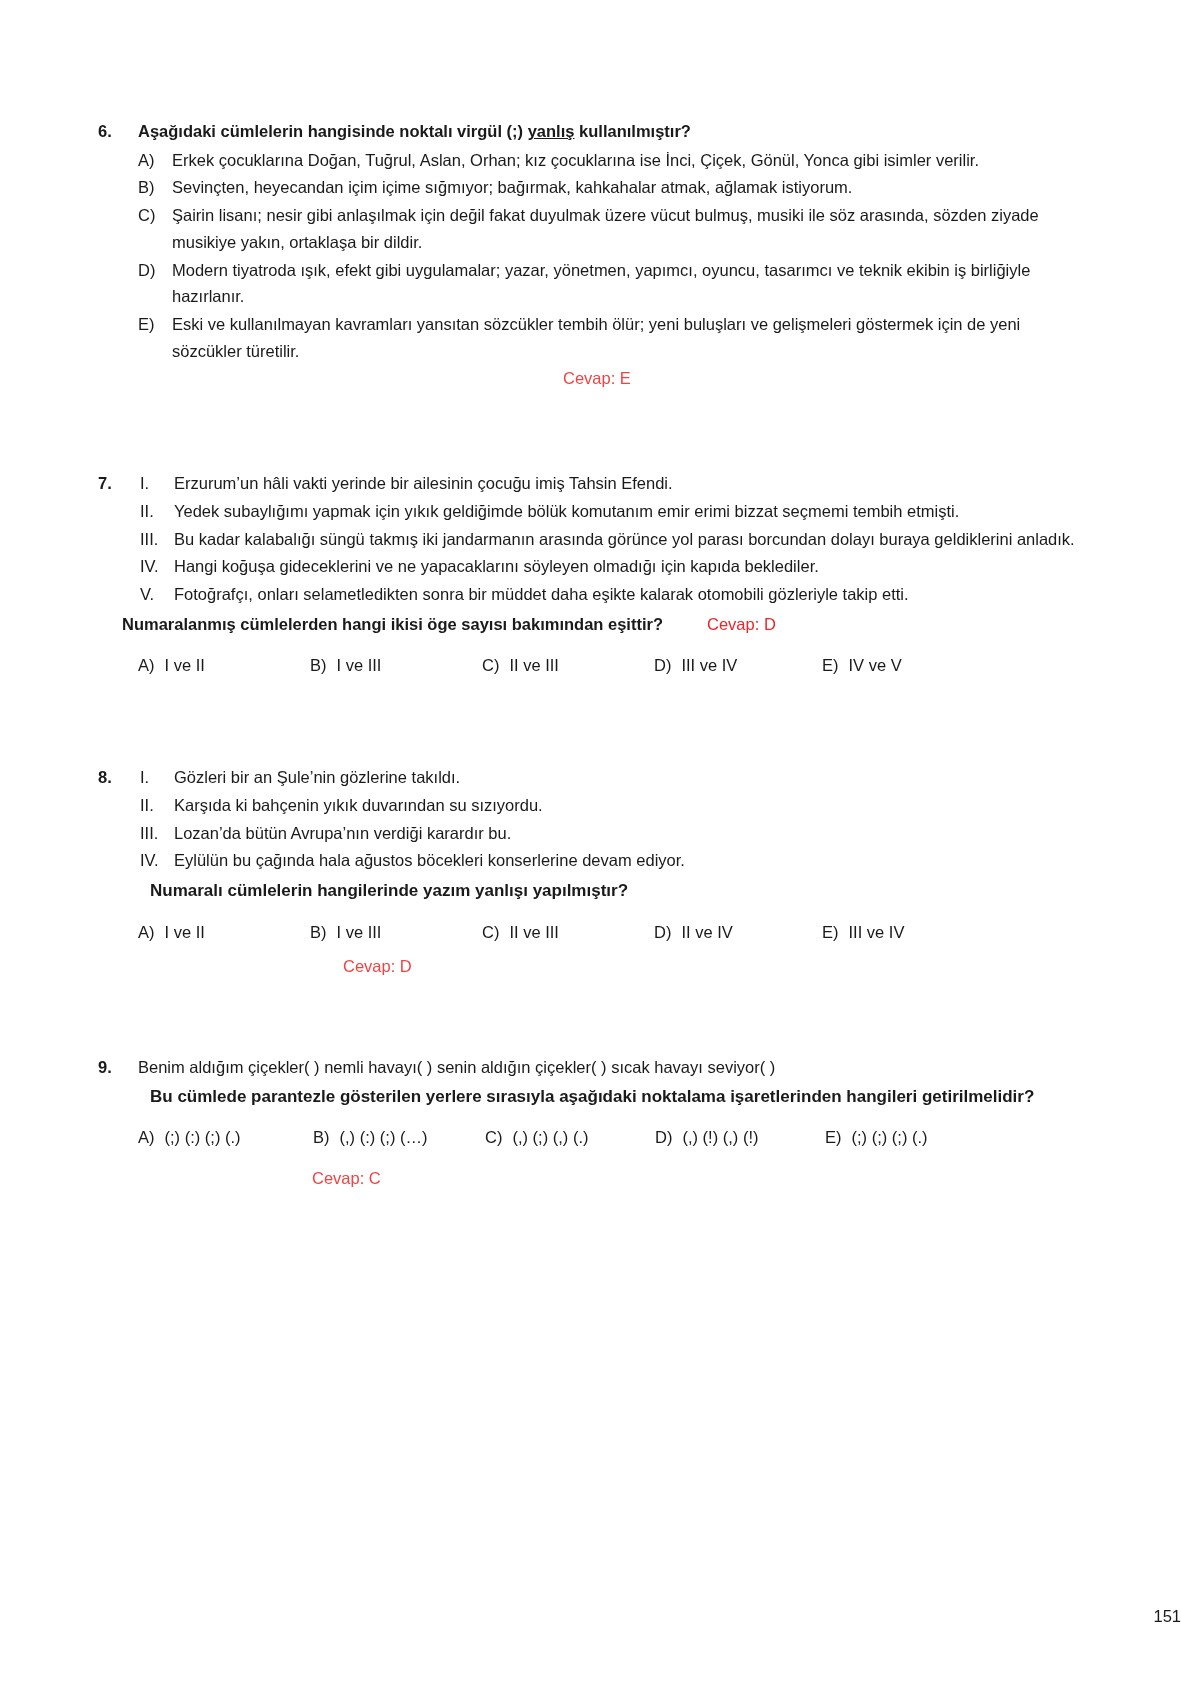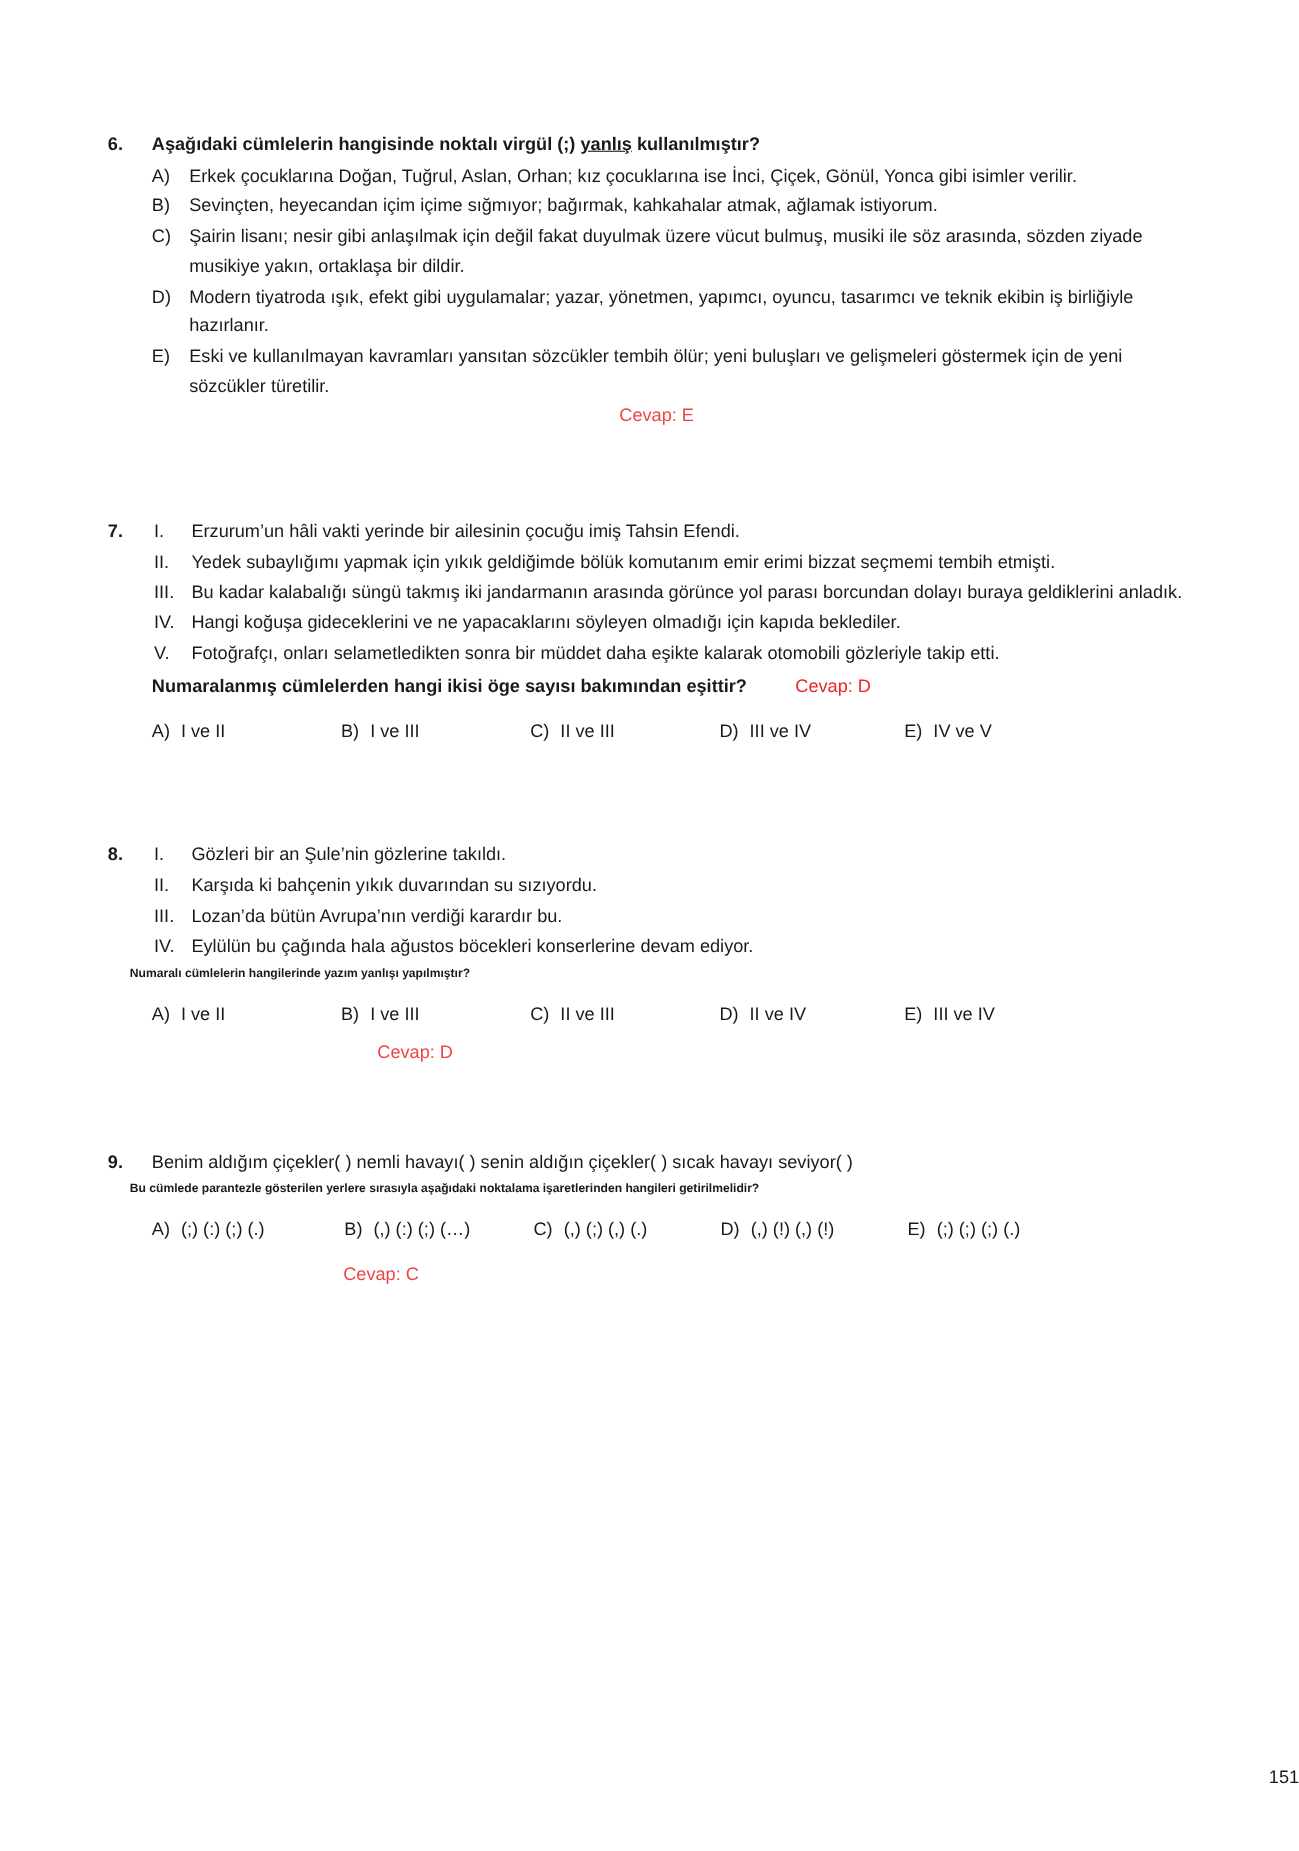"Numaralanmış cümlelerden hangi ikisi öge" .stem-row-with-answer { margin-left: 40px -> 24px }
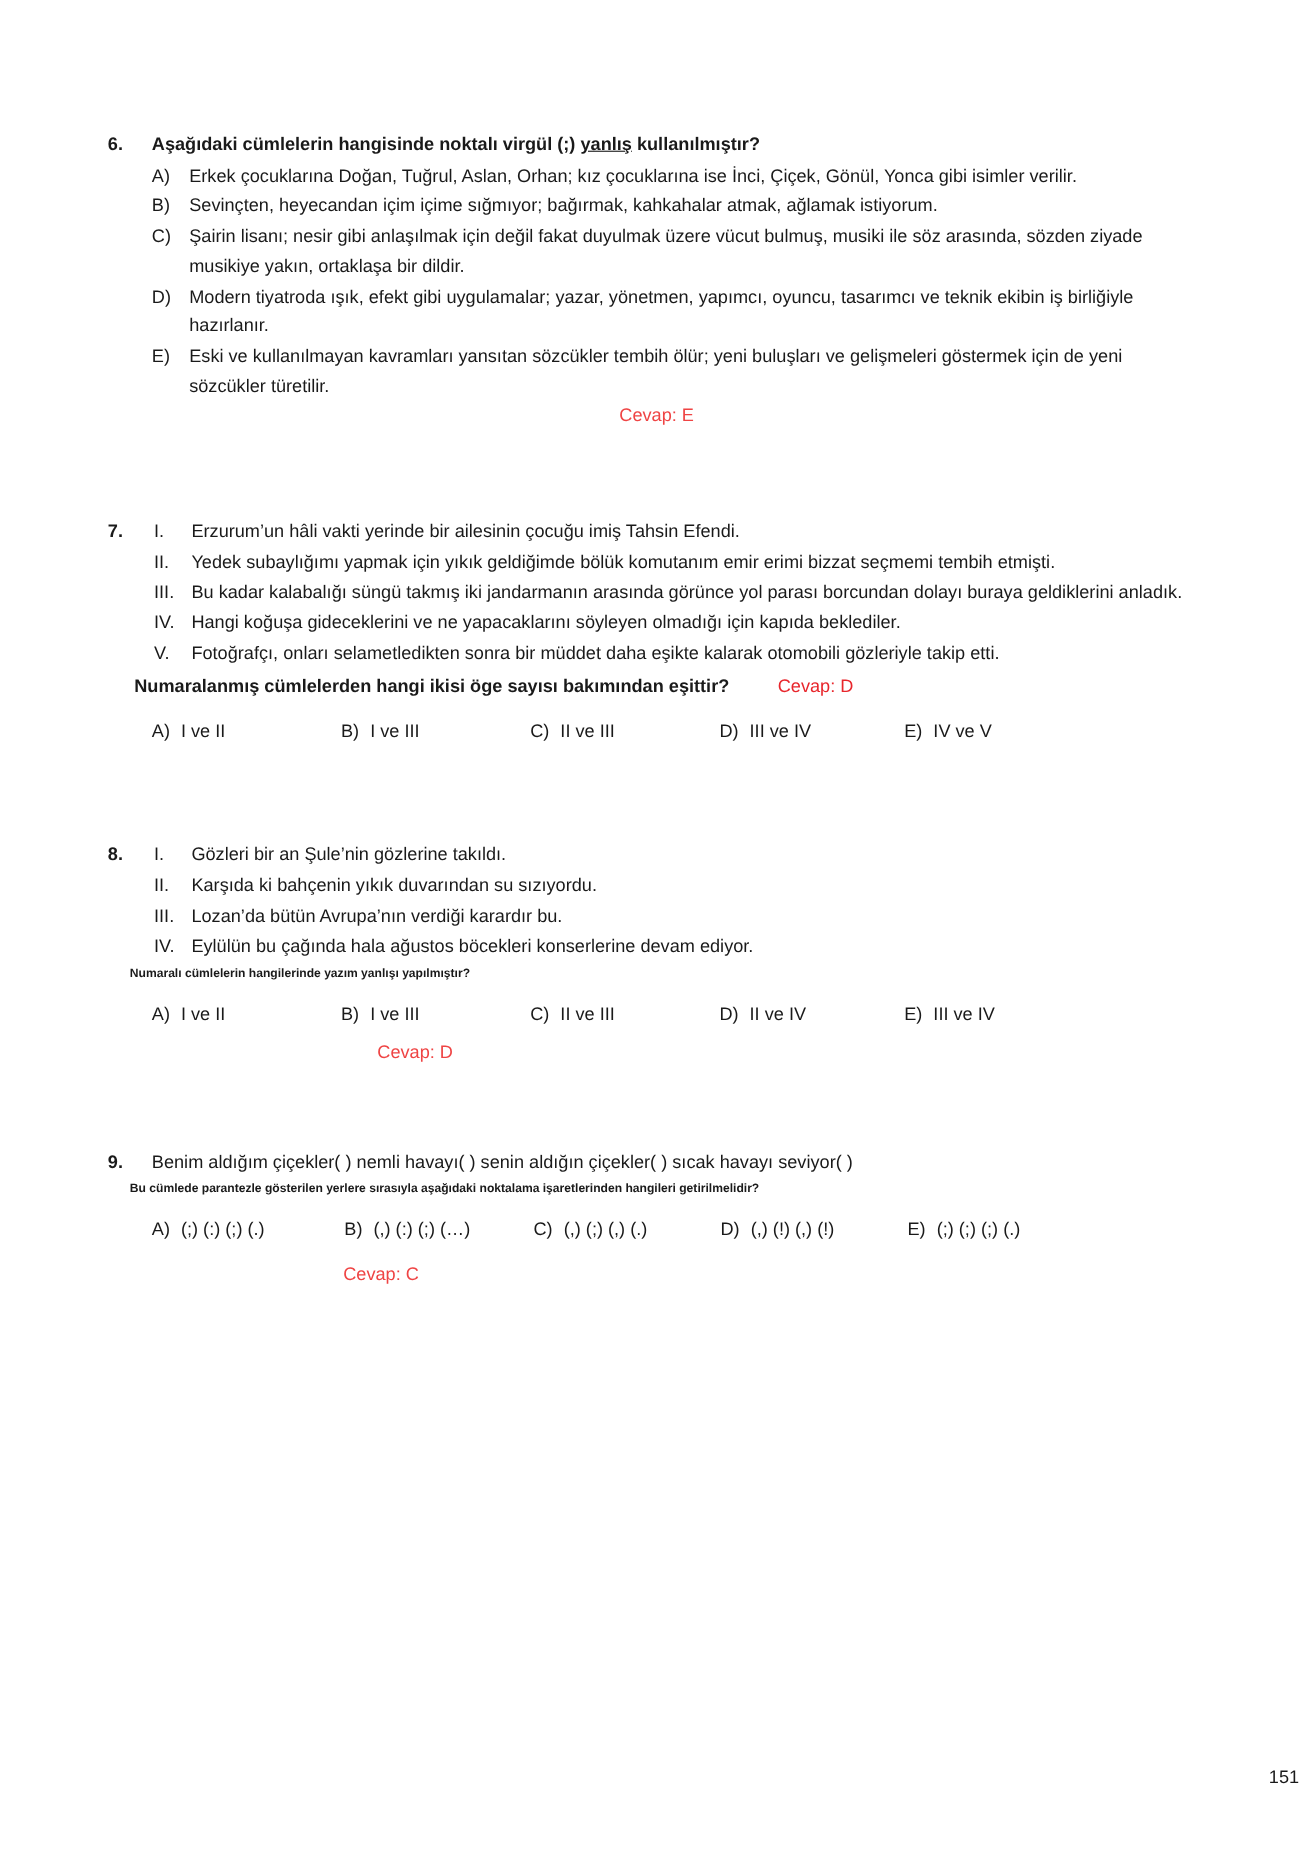"Numaralı cümlelerin hangilerinde yazım" .bold-stem { font-size: 11px -> 17px; margin-left: 20px -> 52px }
